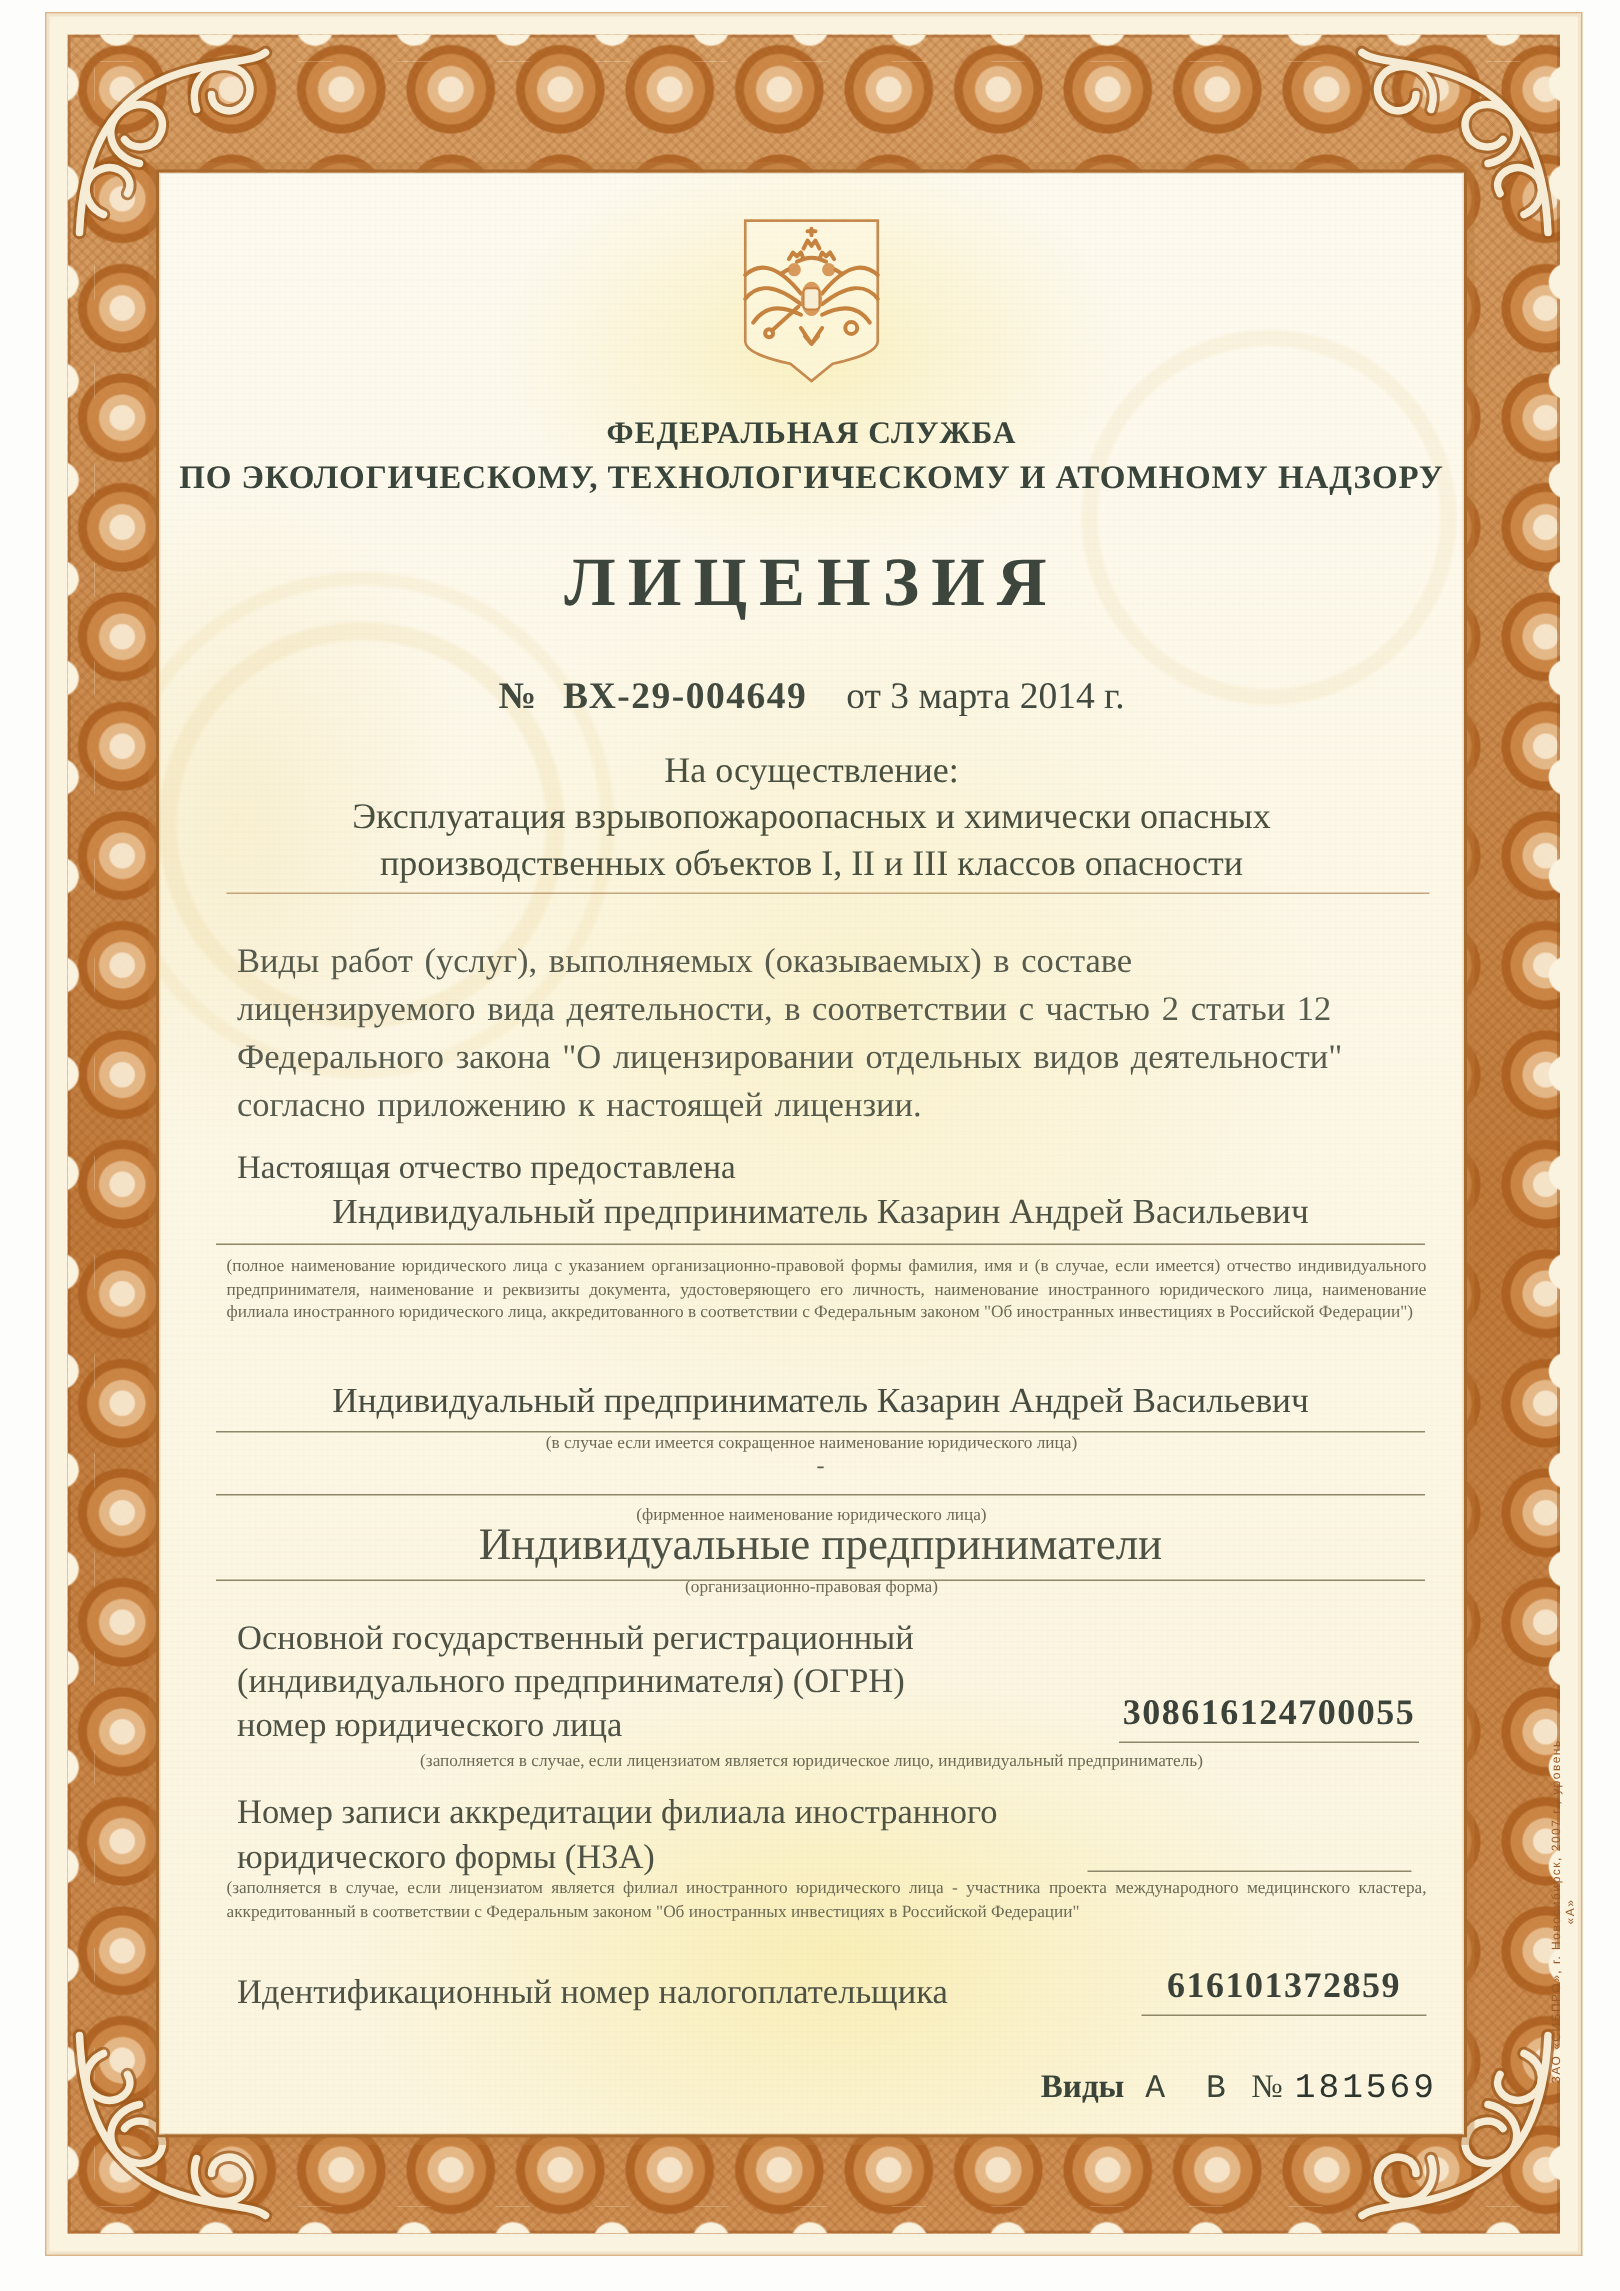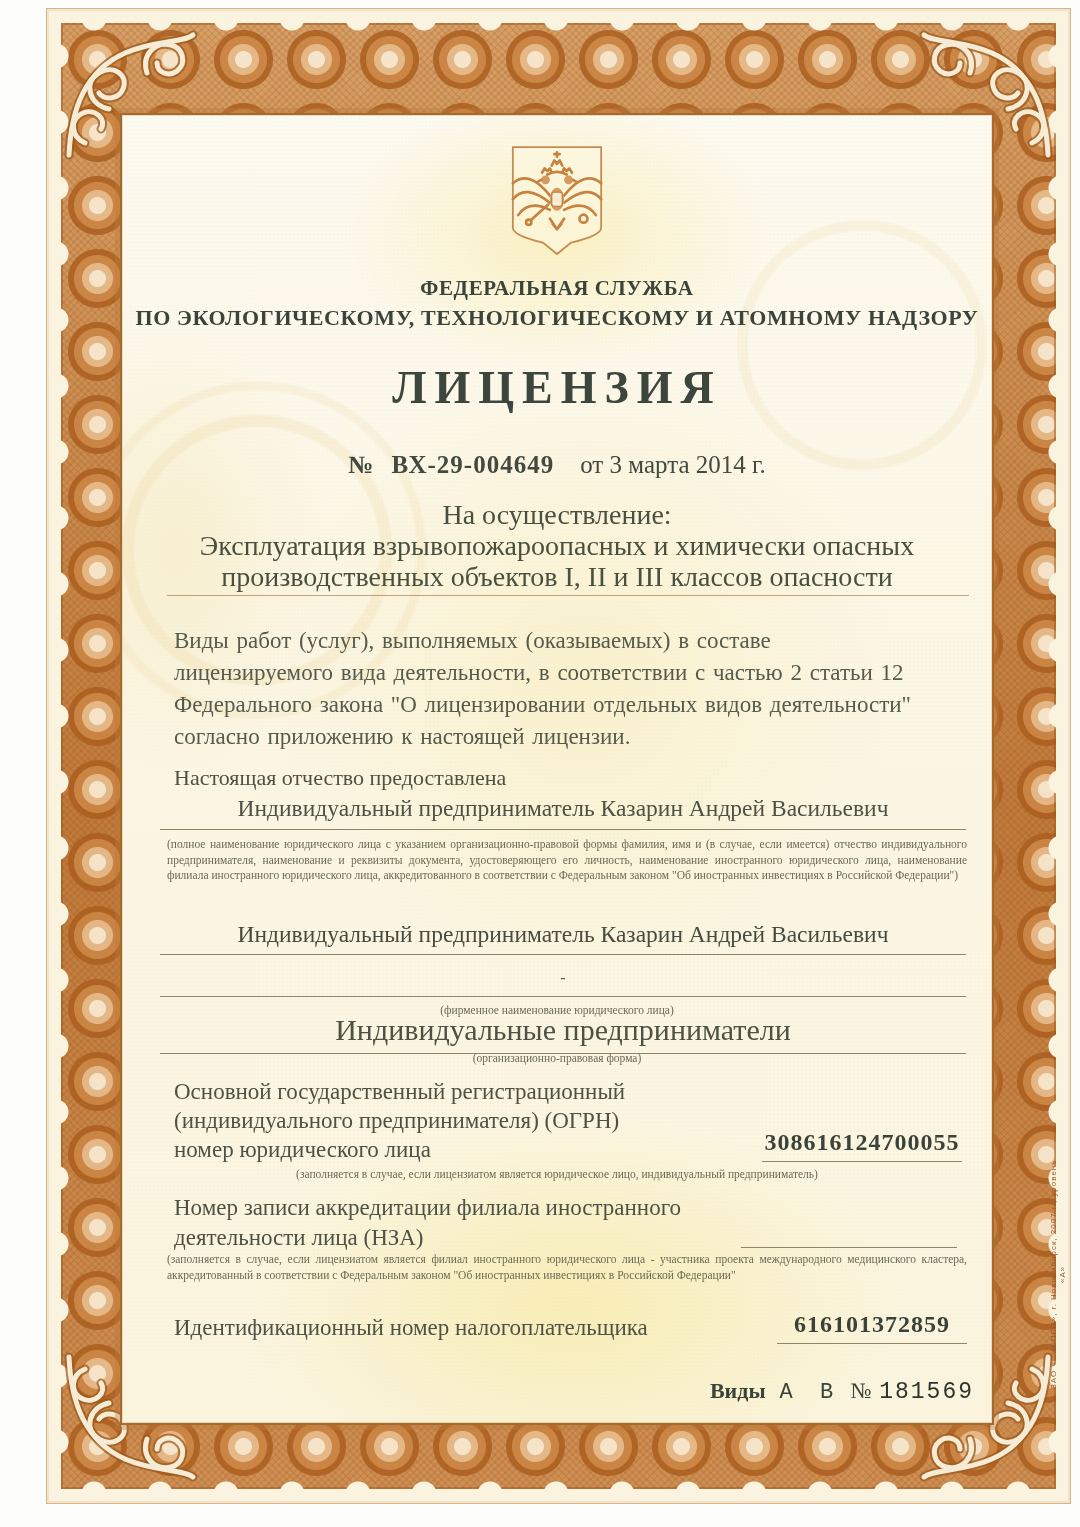"ФЕДЕРАЛЬНАЯ СЛУЖБА" .cert { margin-left: 16px -> none }
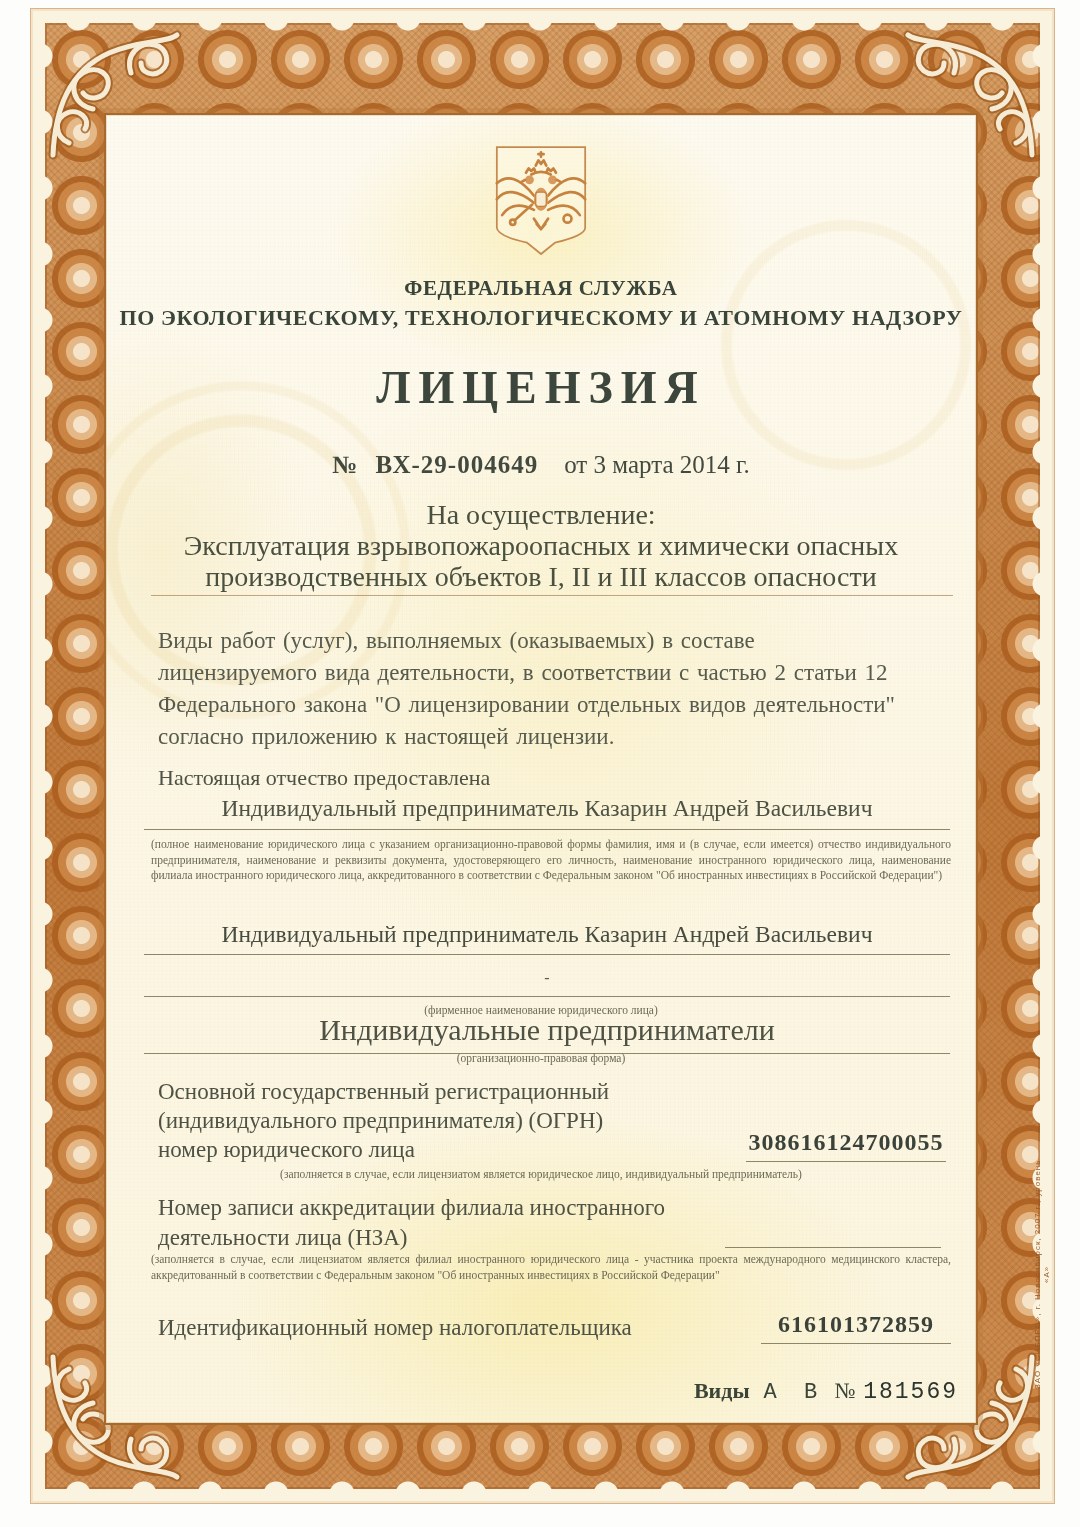"На осуществление:" .purpose { font-size: 28px -> 24px }
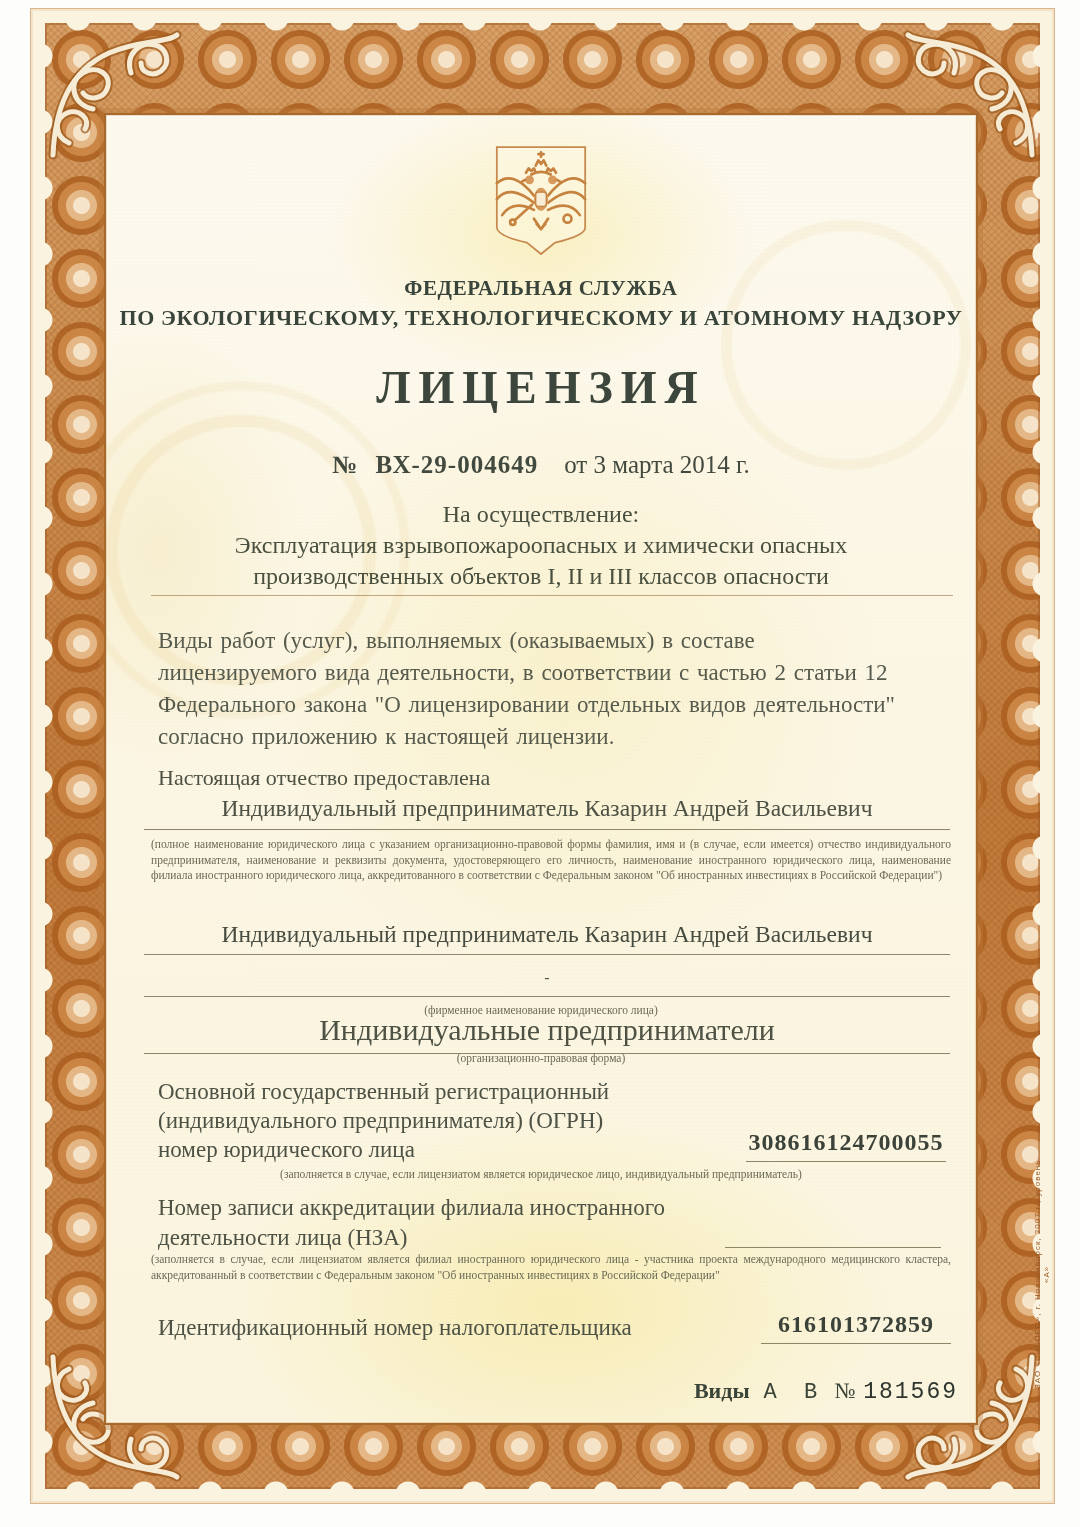"(в случае если имеется сокращенное" div.t { html: none -> <div>(в случае если имеется сокращенное наименование юридического лица)</div> }
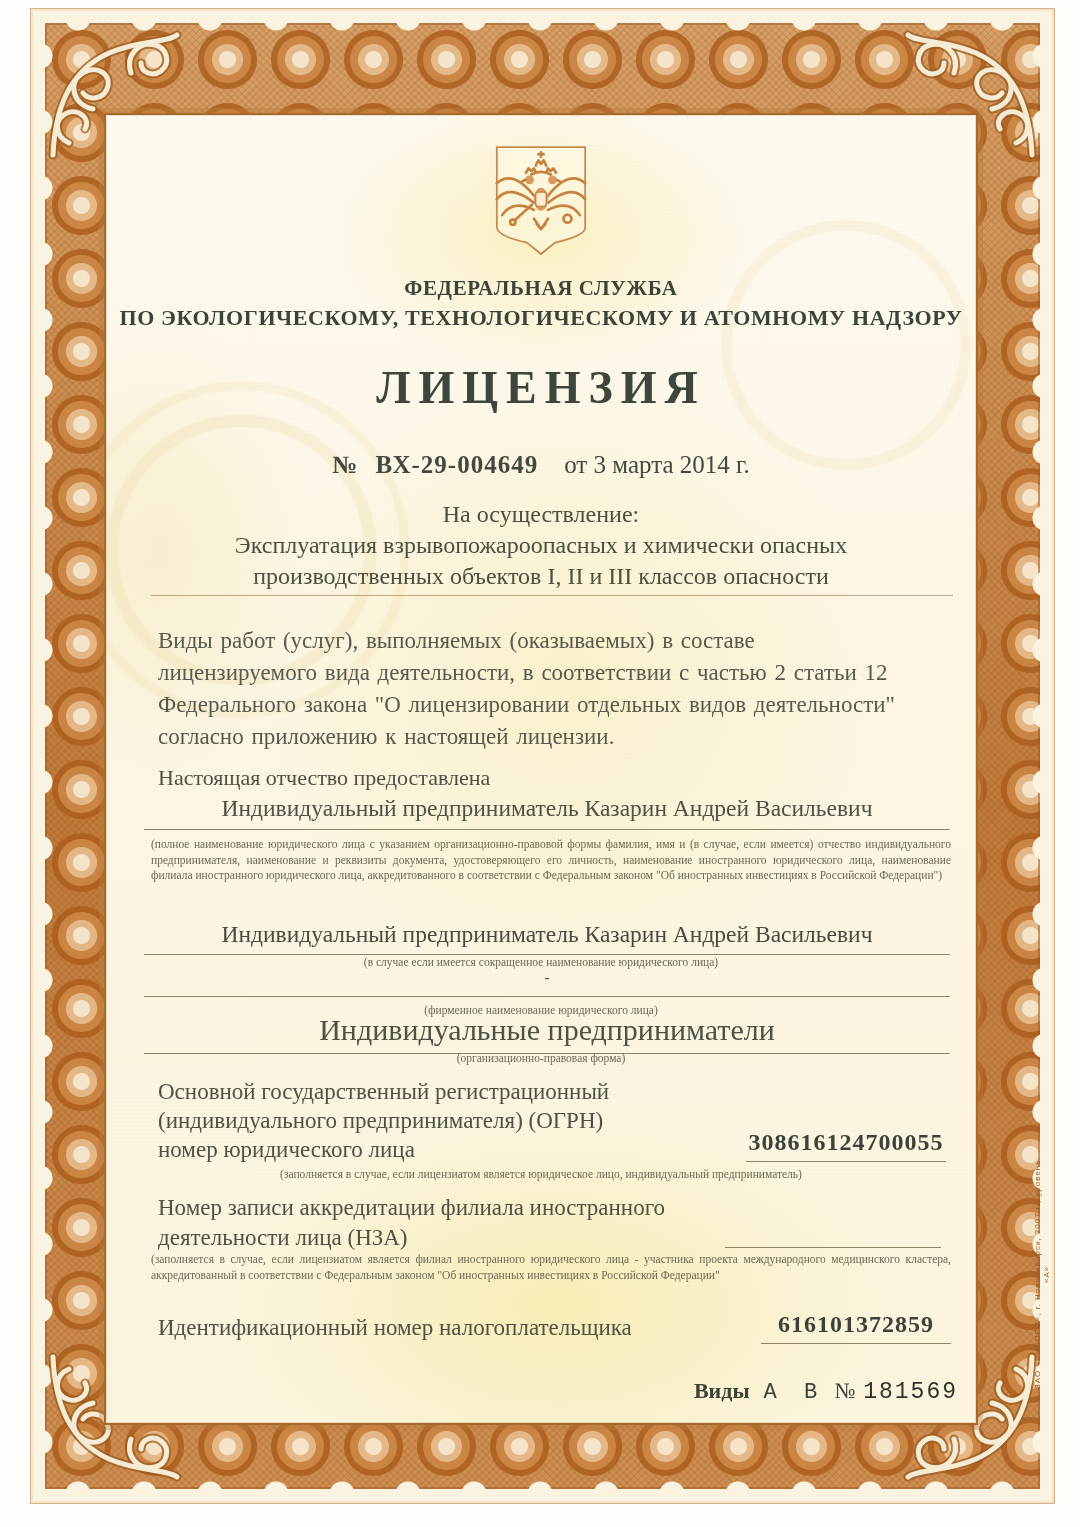"деятельности лица (НЗА)" div { text: деятельности лица -> юридического формы }
